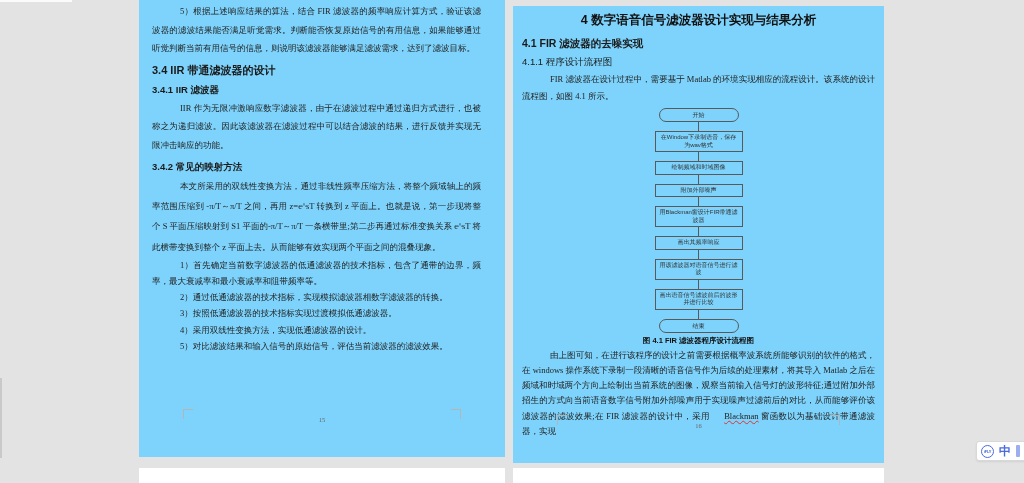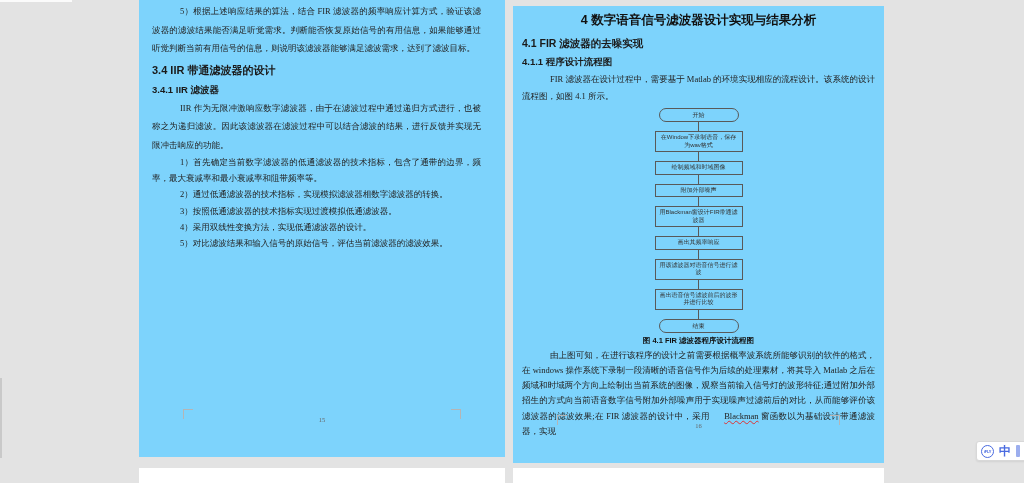"4.1.1 程序设计流程图" h3.sub-r { font-weight: bold -> normal }
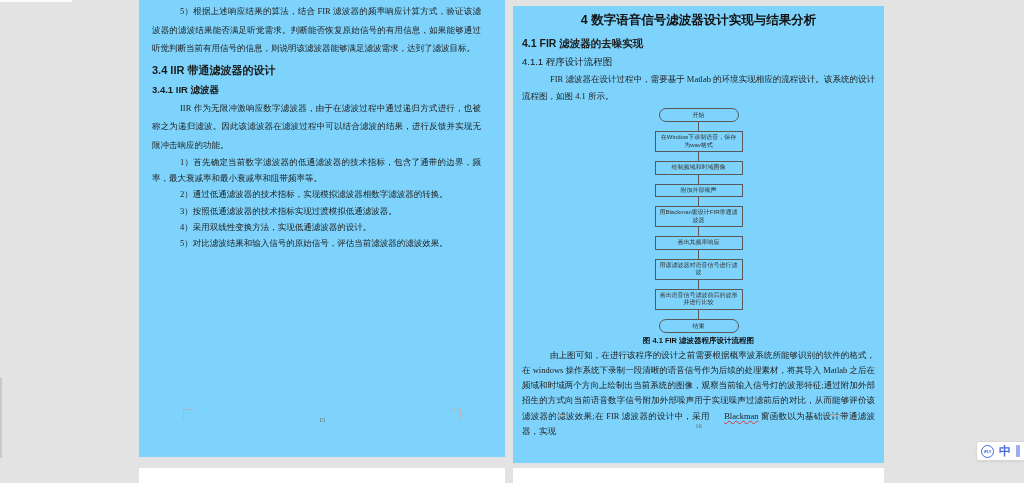"3.4.2 常见的映射方法" h3.sub { html: none -> <h3>3.4.2 常见的映射方法</h3> }
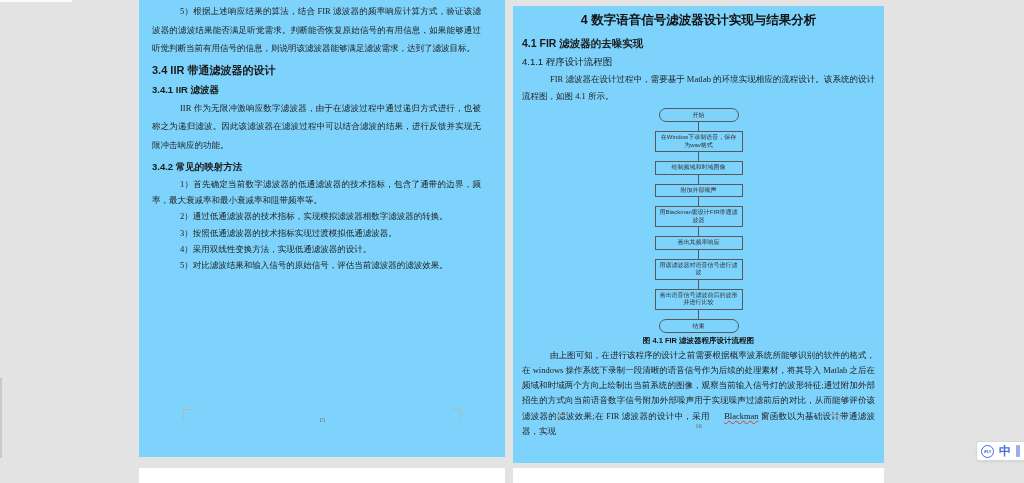"本文所采用的双线性变换方法，通过非线性频率压缩方法，将整个频域轴上的频率范围压缩" p.para { html: none -> <p>本文所采用的双线性变换方法，通过非线性频率压缩方法，将整个频域轴上的频率范围压缩到 -π/T～π/T 之间，再用 z=e^sT 转换到 z 平面上。也就是说，第一步现将整个 S 平面压缩映射到 S1 平面的-π/T～π/T 一条横带里;第二步再通过标准变换关系 e^sT 将此横带变换到整个 z 平面上去。从而能够有效实现两个平面之间的混叠现象。</p> }
